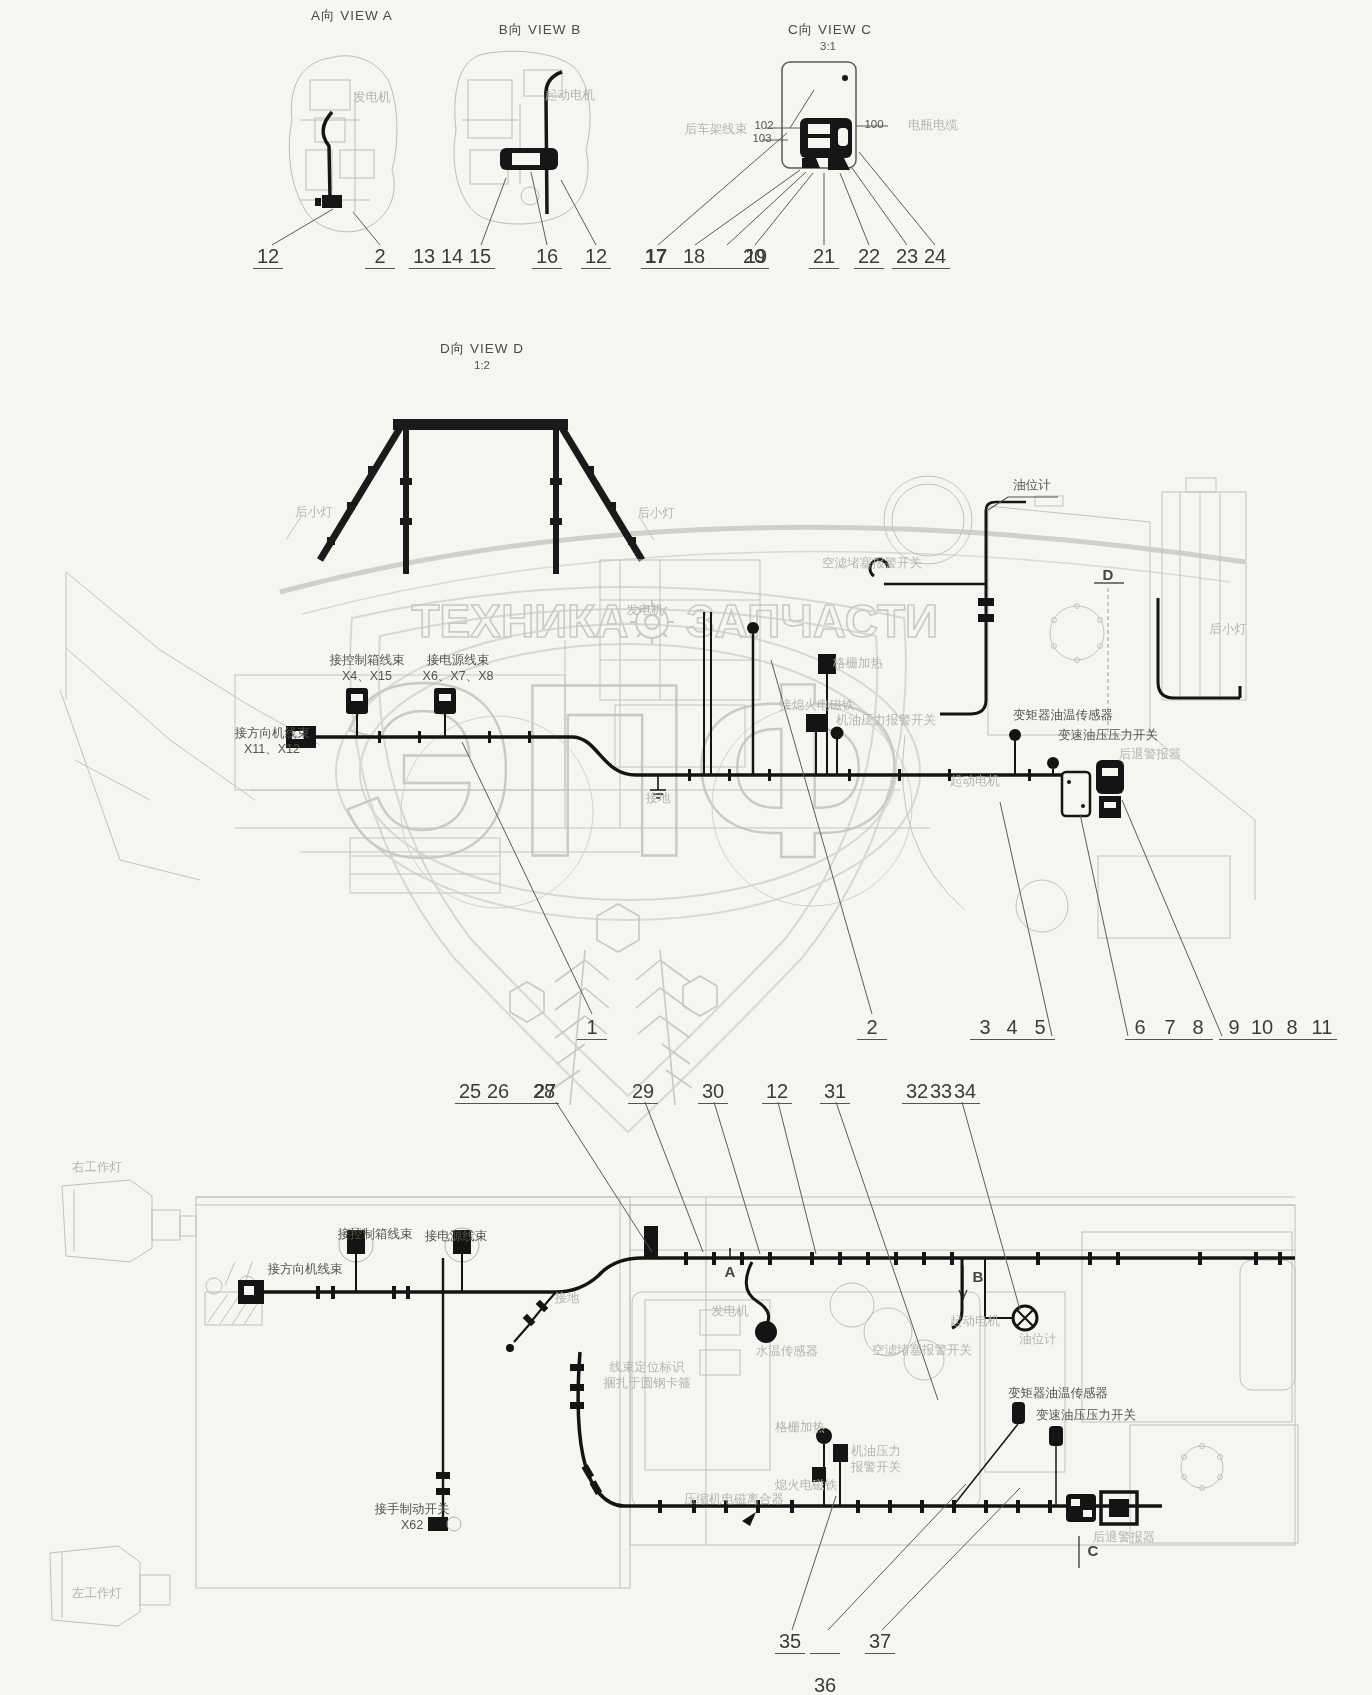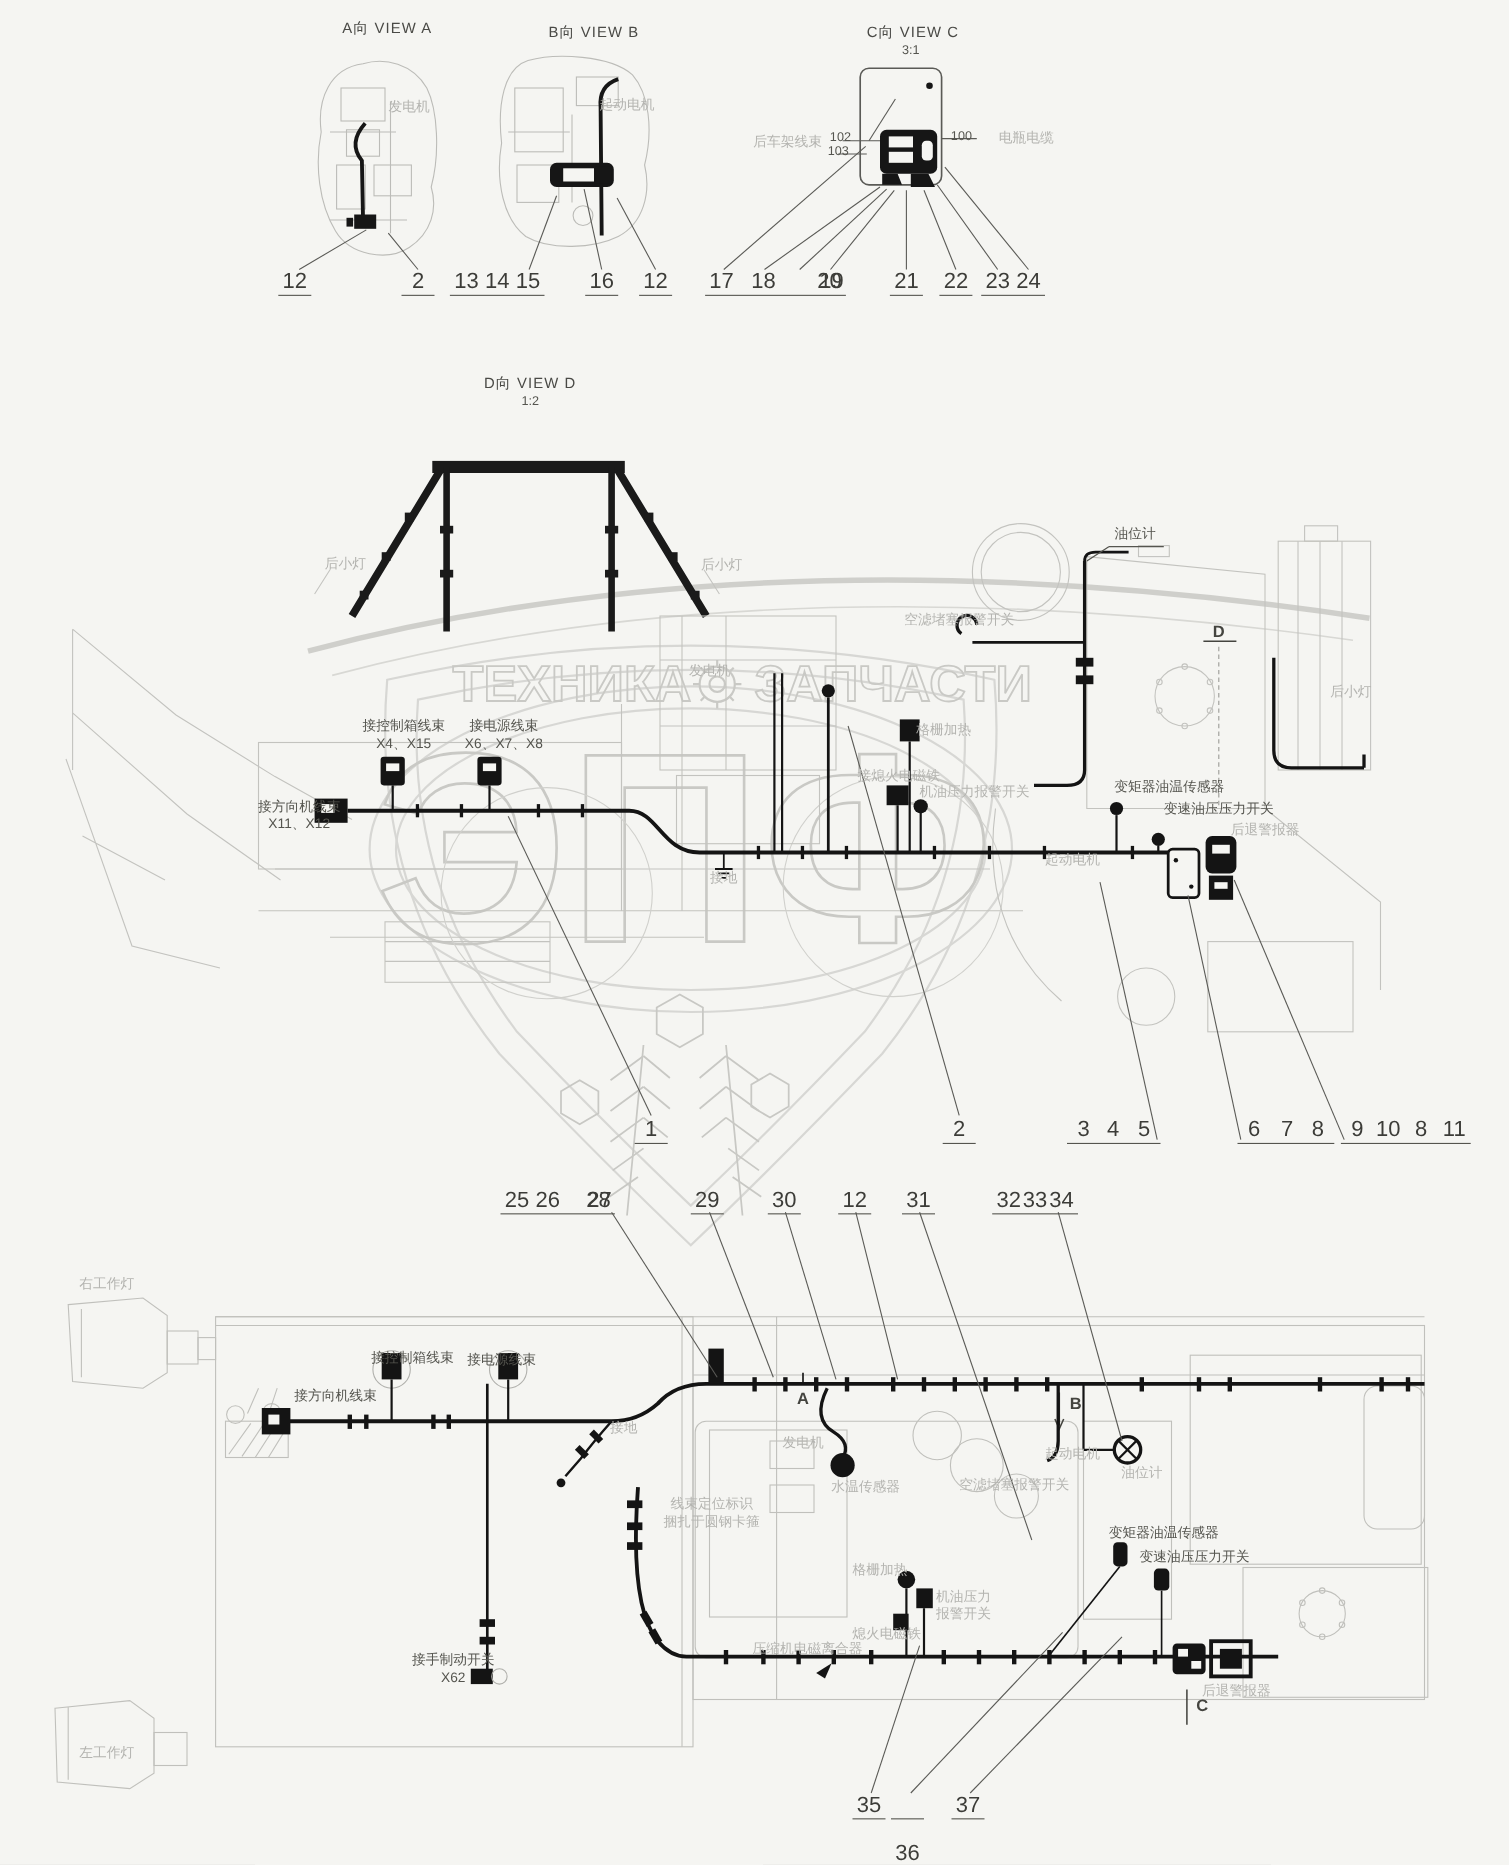"A向 VIEW A" div.lbl { top: 18px -> 8px }
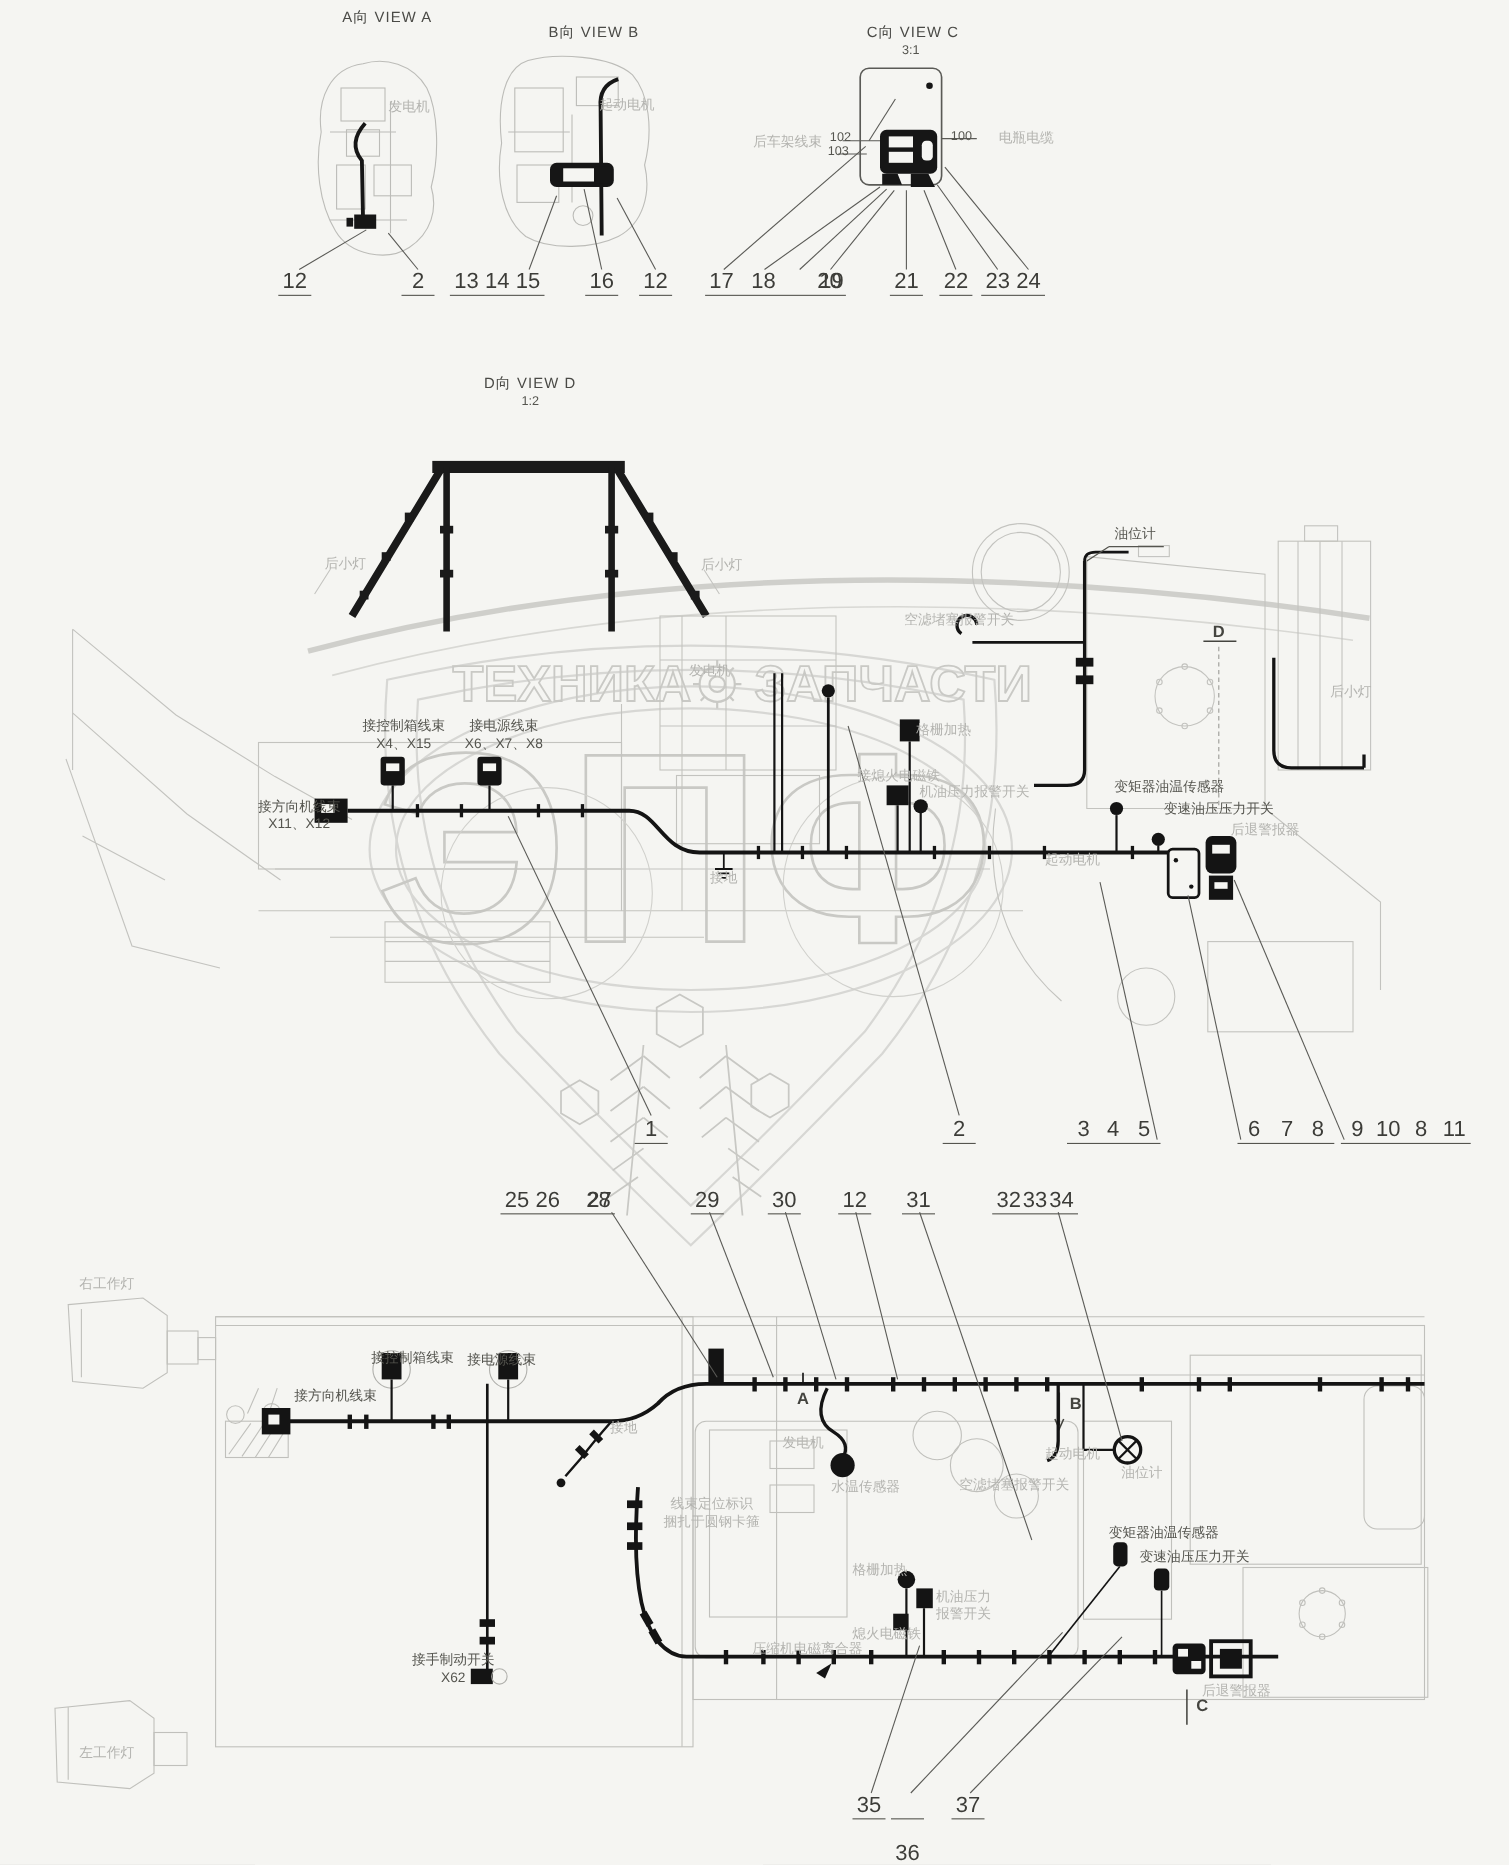"17" span.callout { font-weight: none -> bold }
